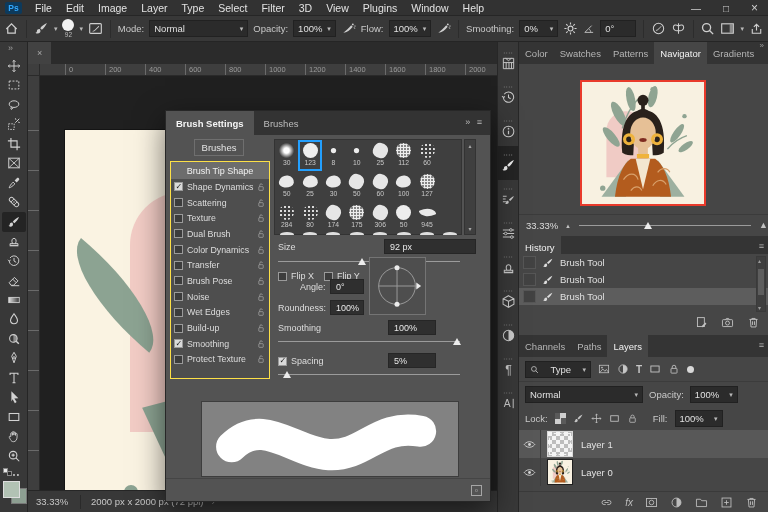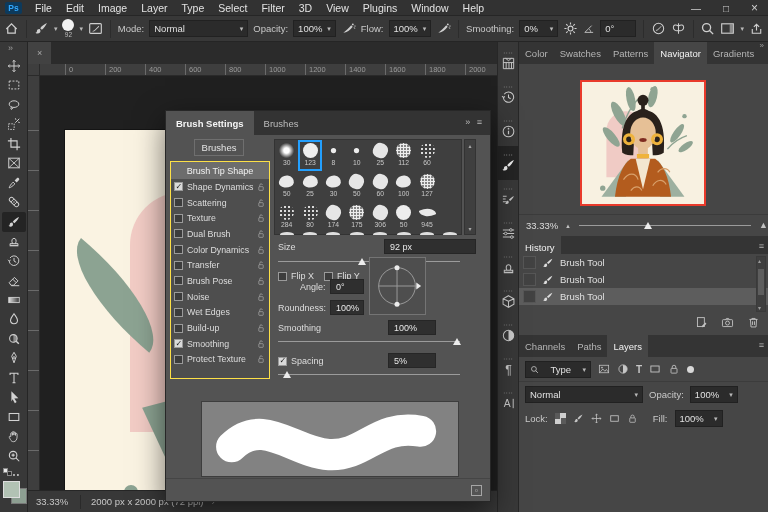"Layer 1" div.lrow { html: none -> <div> <span> <svg> <use></use> </svg> </span> <span></span> <span>Layer 1</span> </div> }
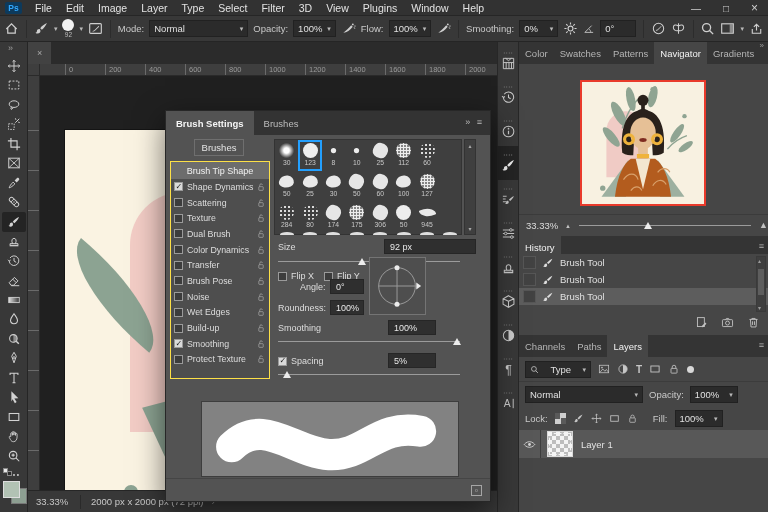"Layer 0" div.lrow { html: none -> <div> <span> <svg> <use></use> </svg> </span> <span> <svg> <use></use> </svg> </span> <span>Layer 0</span> </div> }
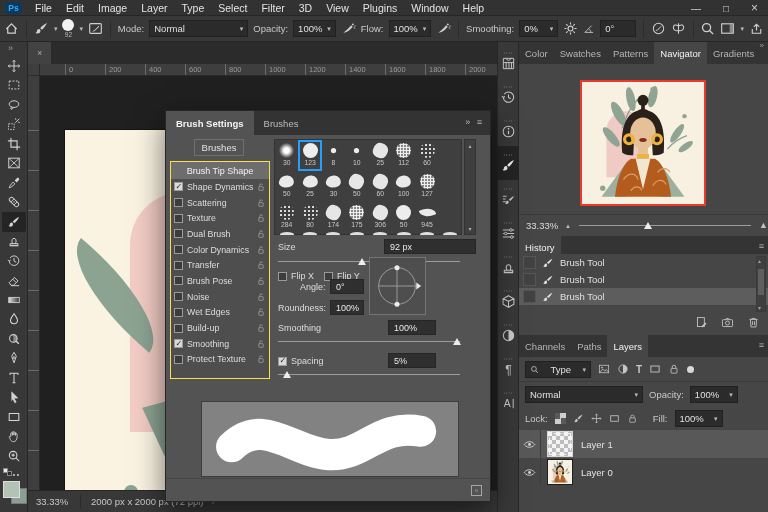"fx" div { html: none -> <div> <svg> <use></use> </svg> <span>fx</span> <svg> <use></use> </svg> <svg> <use></use> </svg> <svg> <use></use> </svg> <svg> <use></use> </svg> <svg> <use></use> </svg> </div> }
